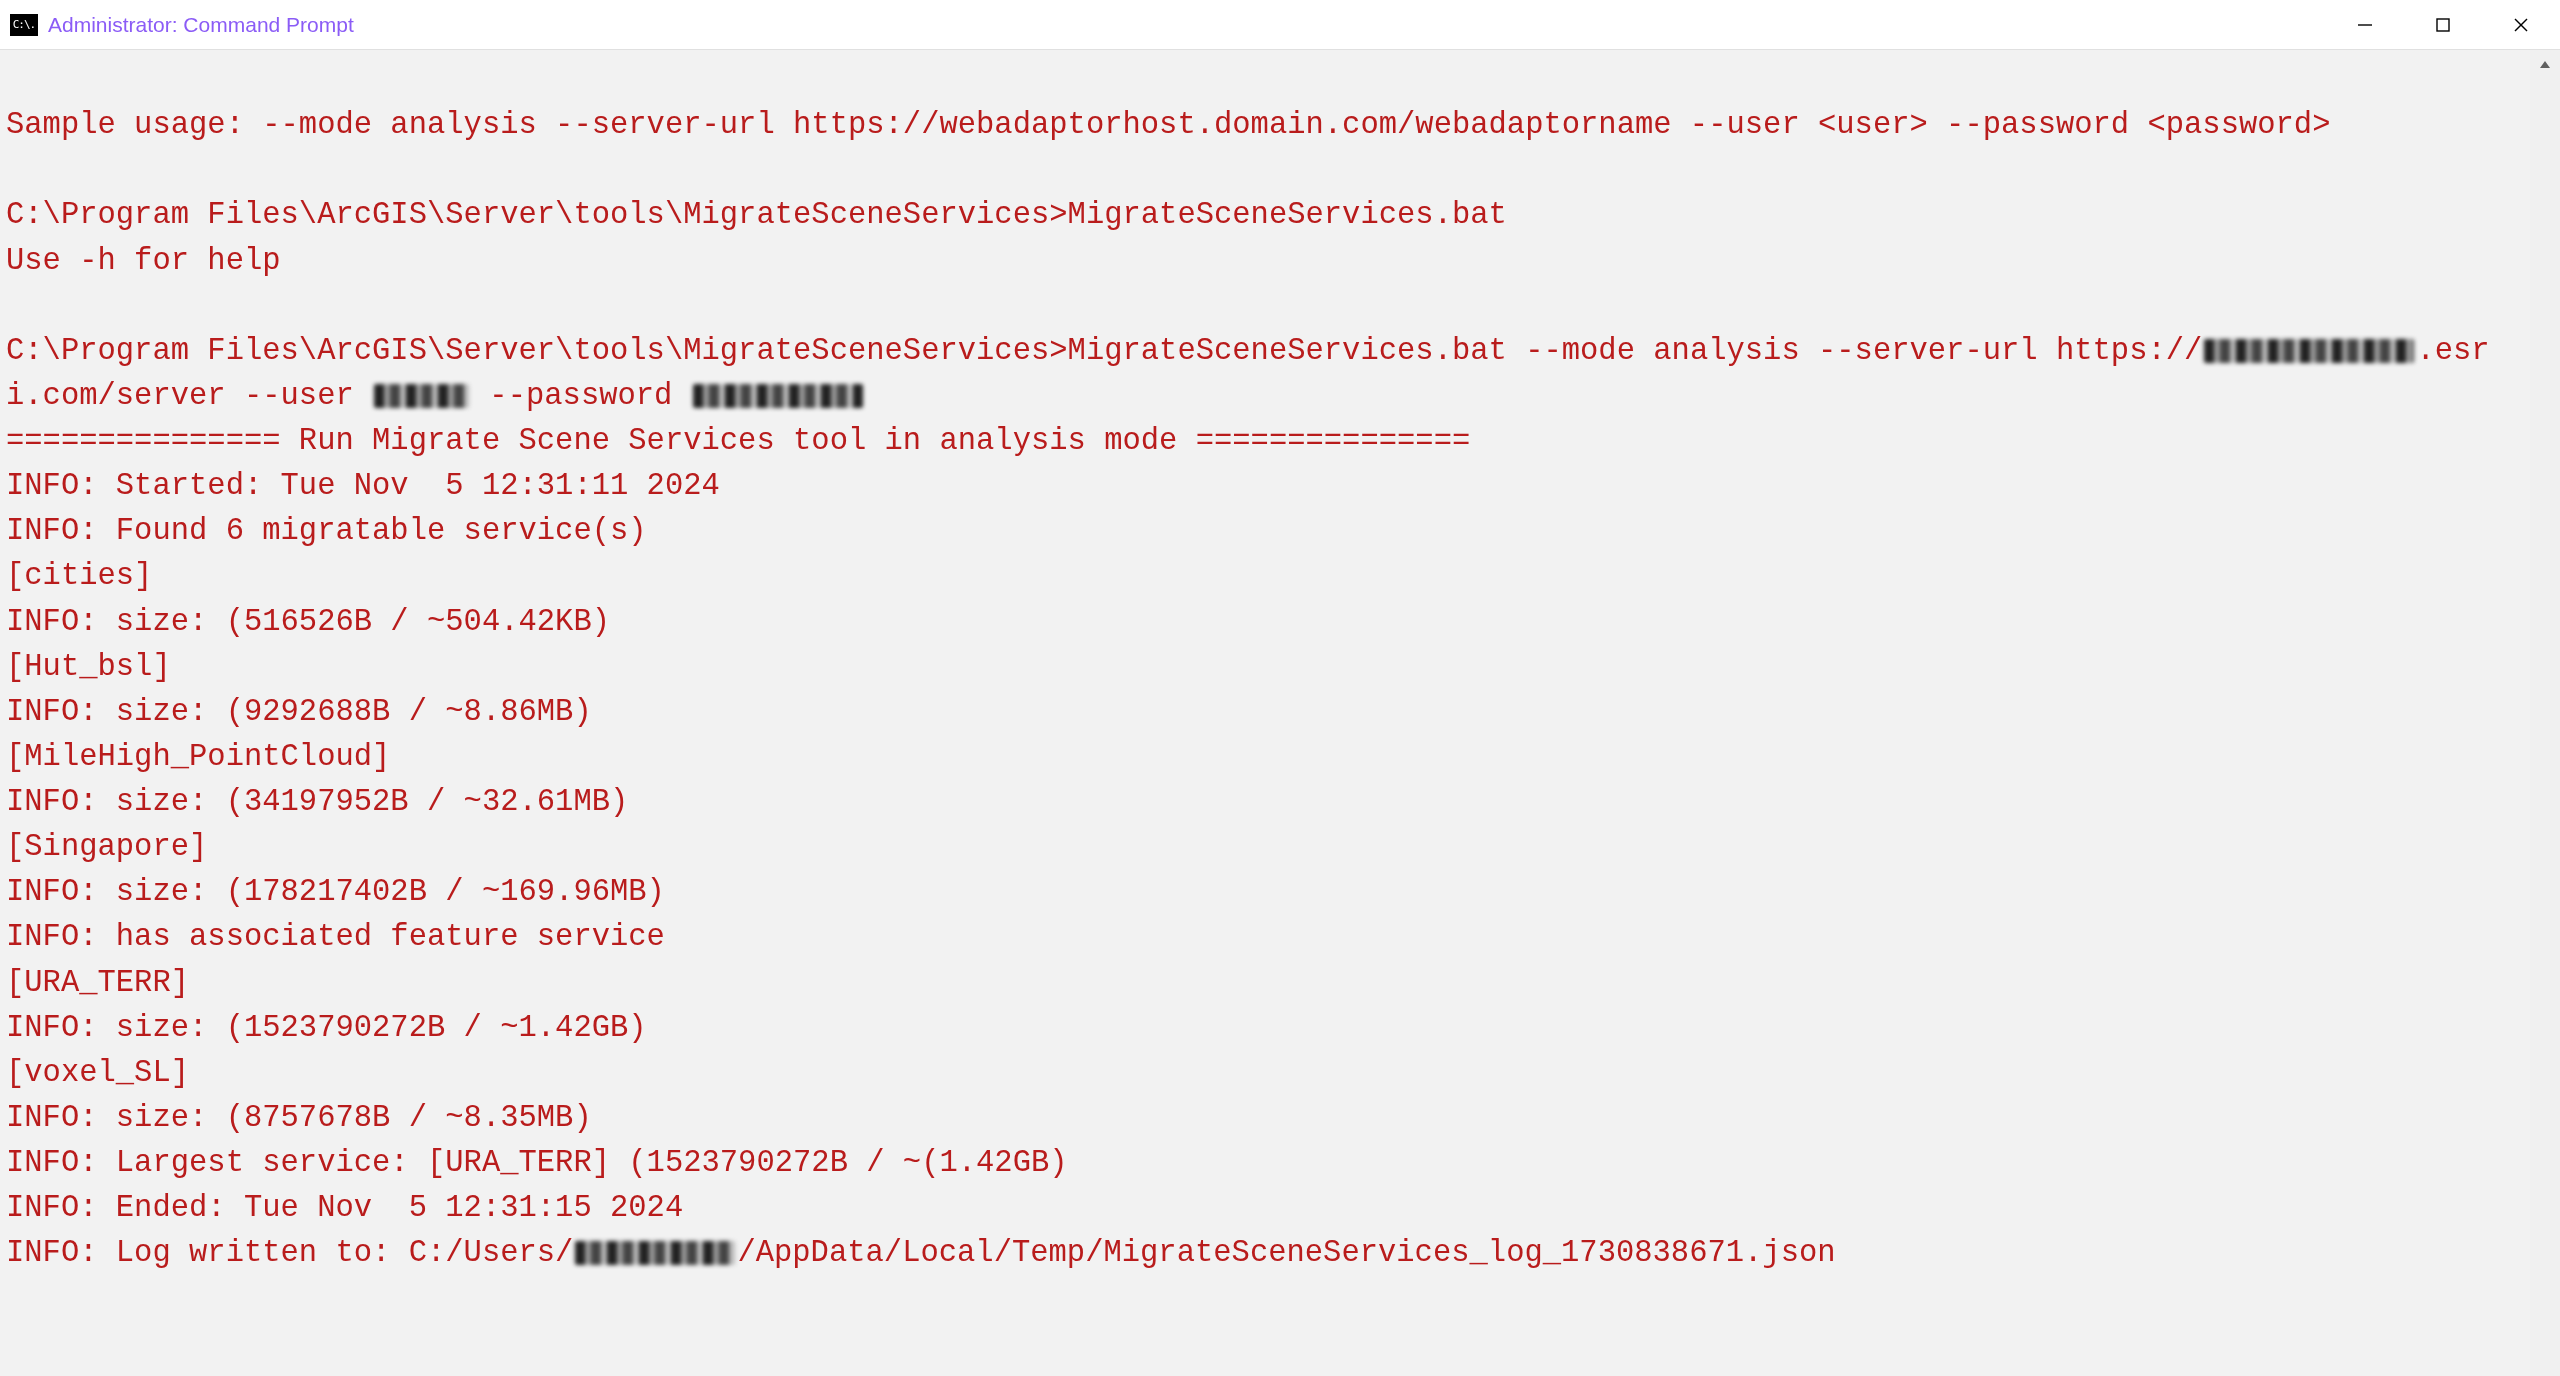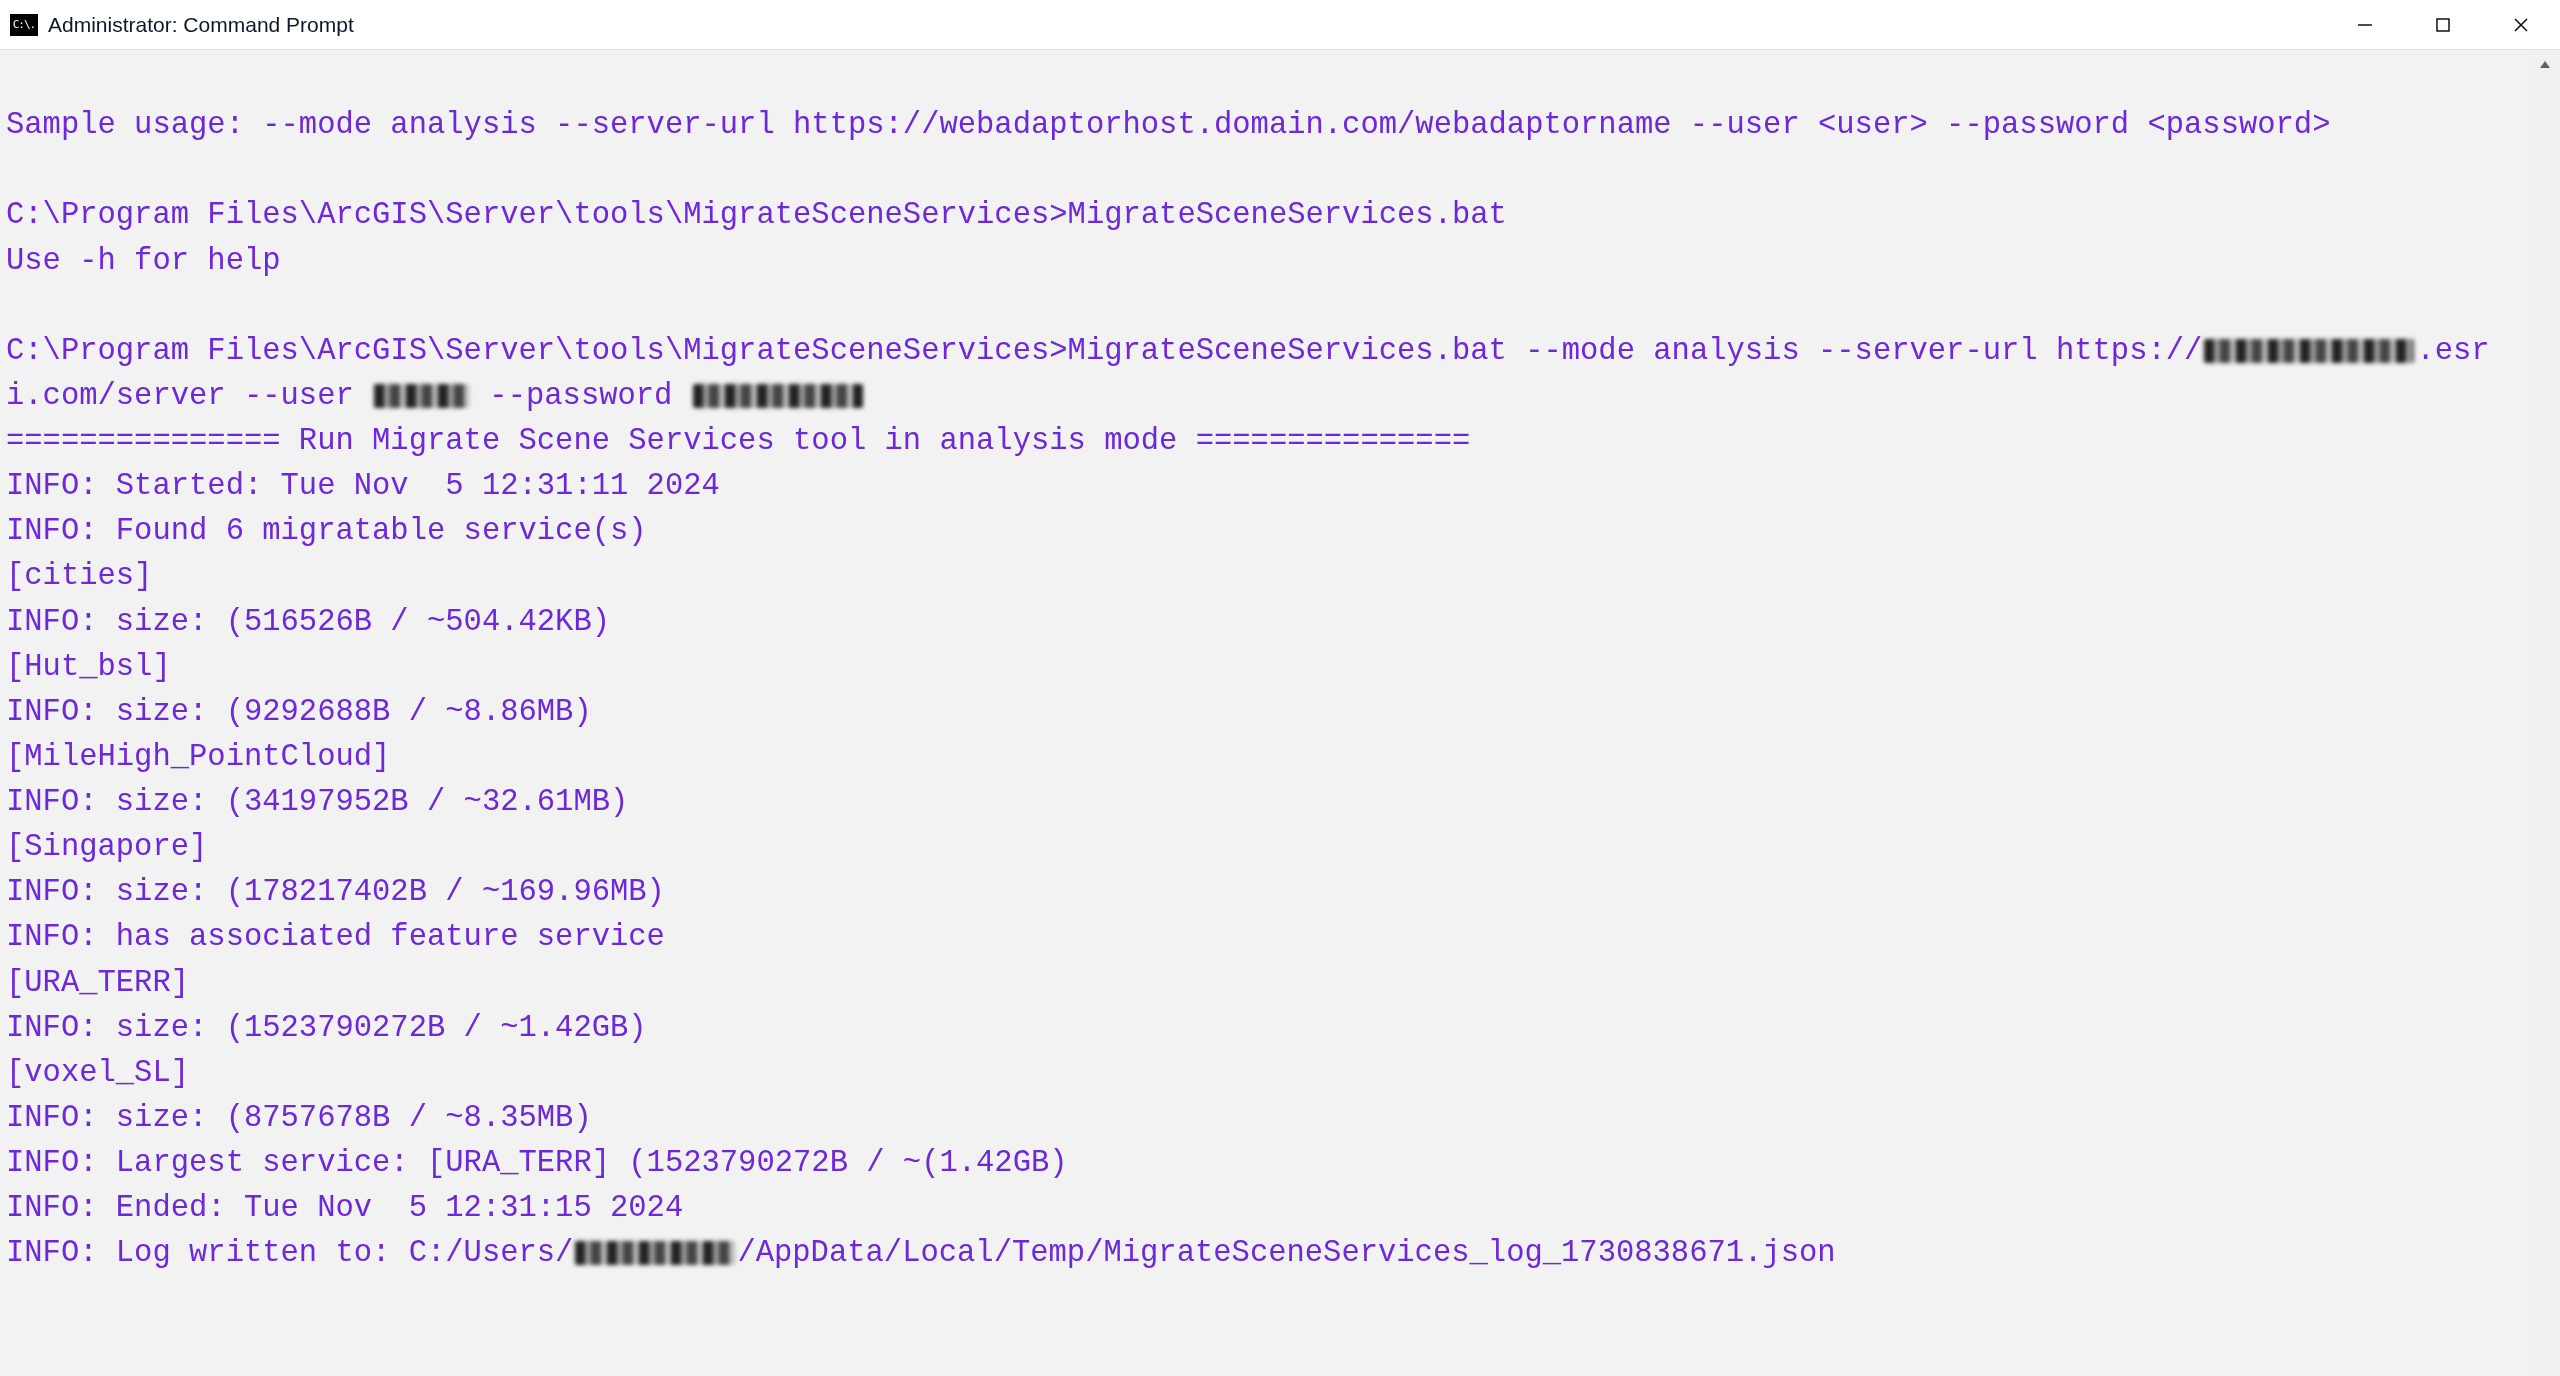"Administrator: Command Prompt" .titlebar-text { color: #0f172a -> #8b5cf6 }
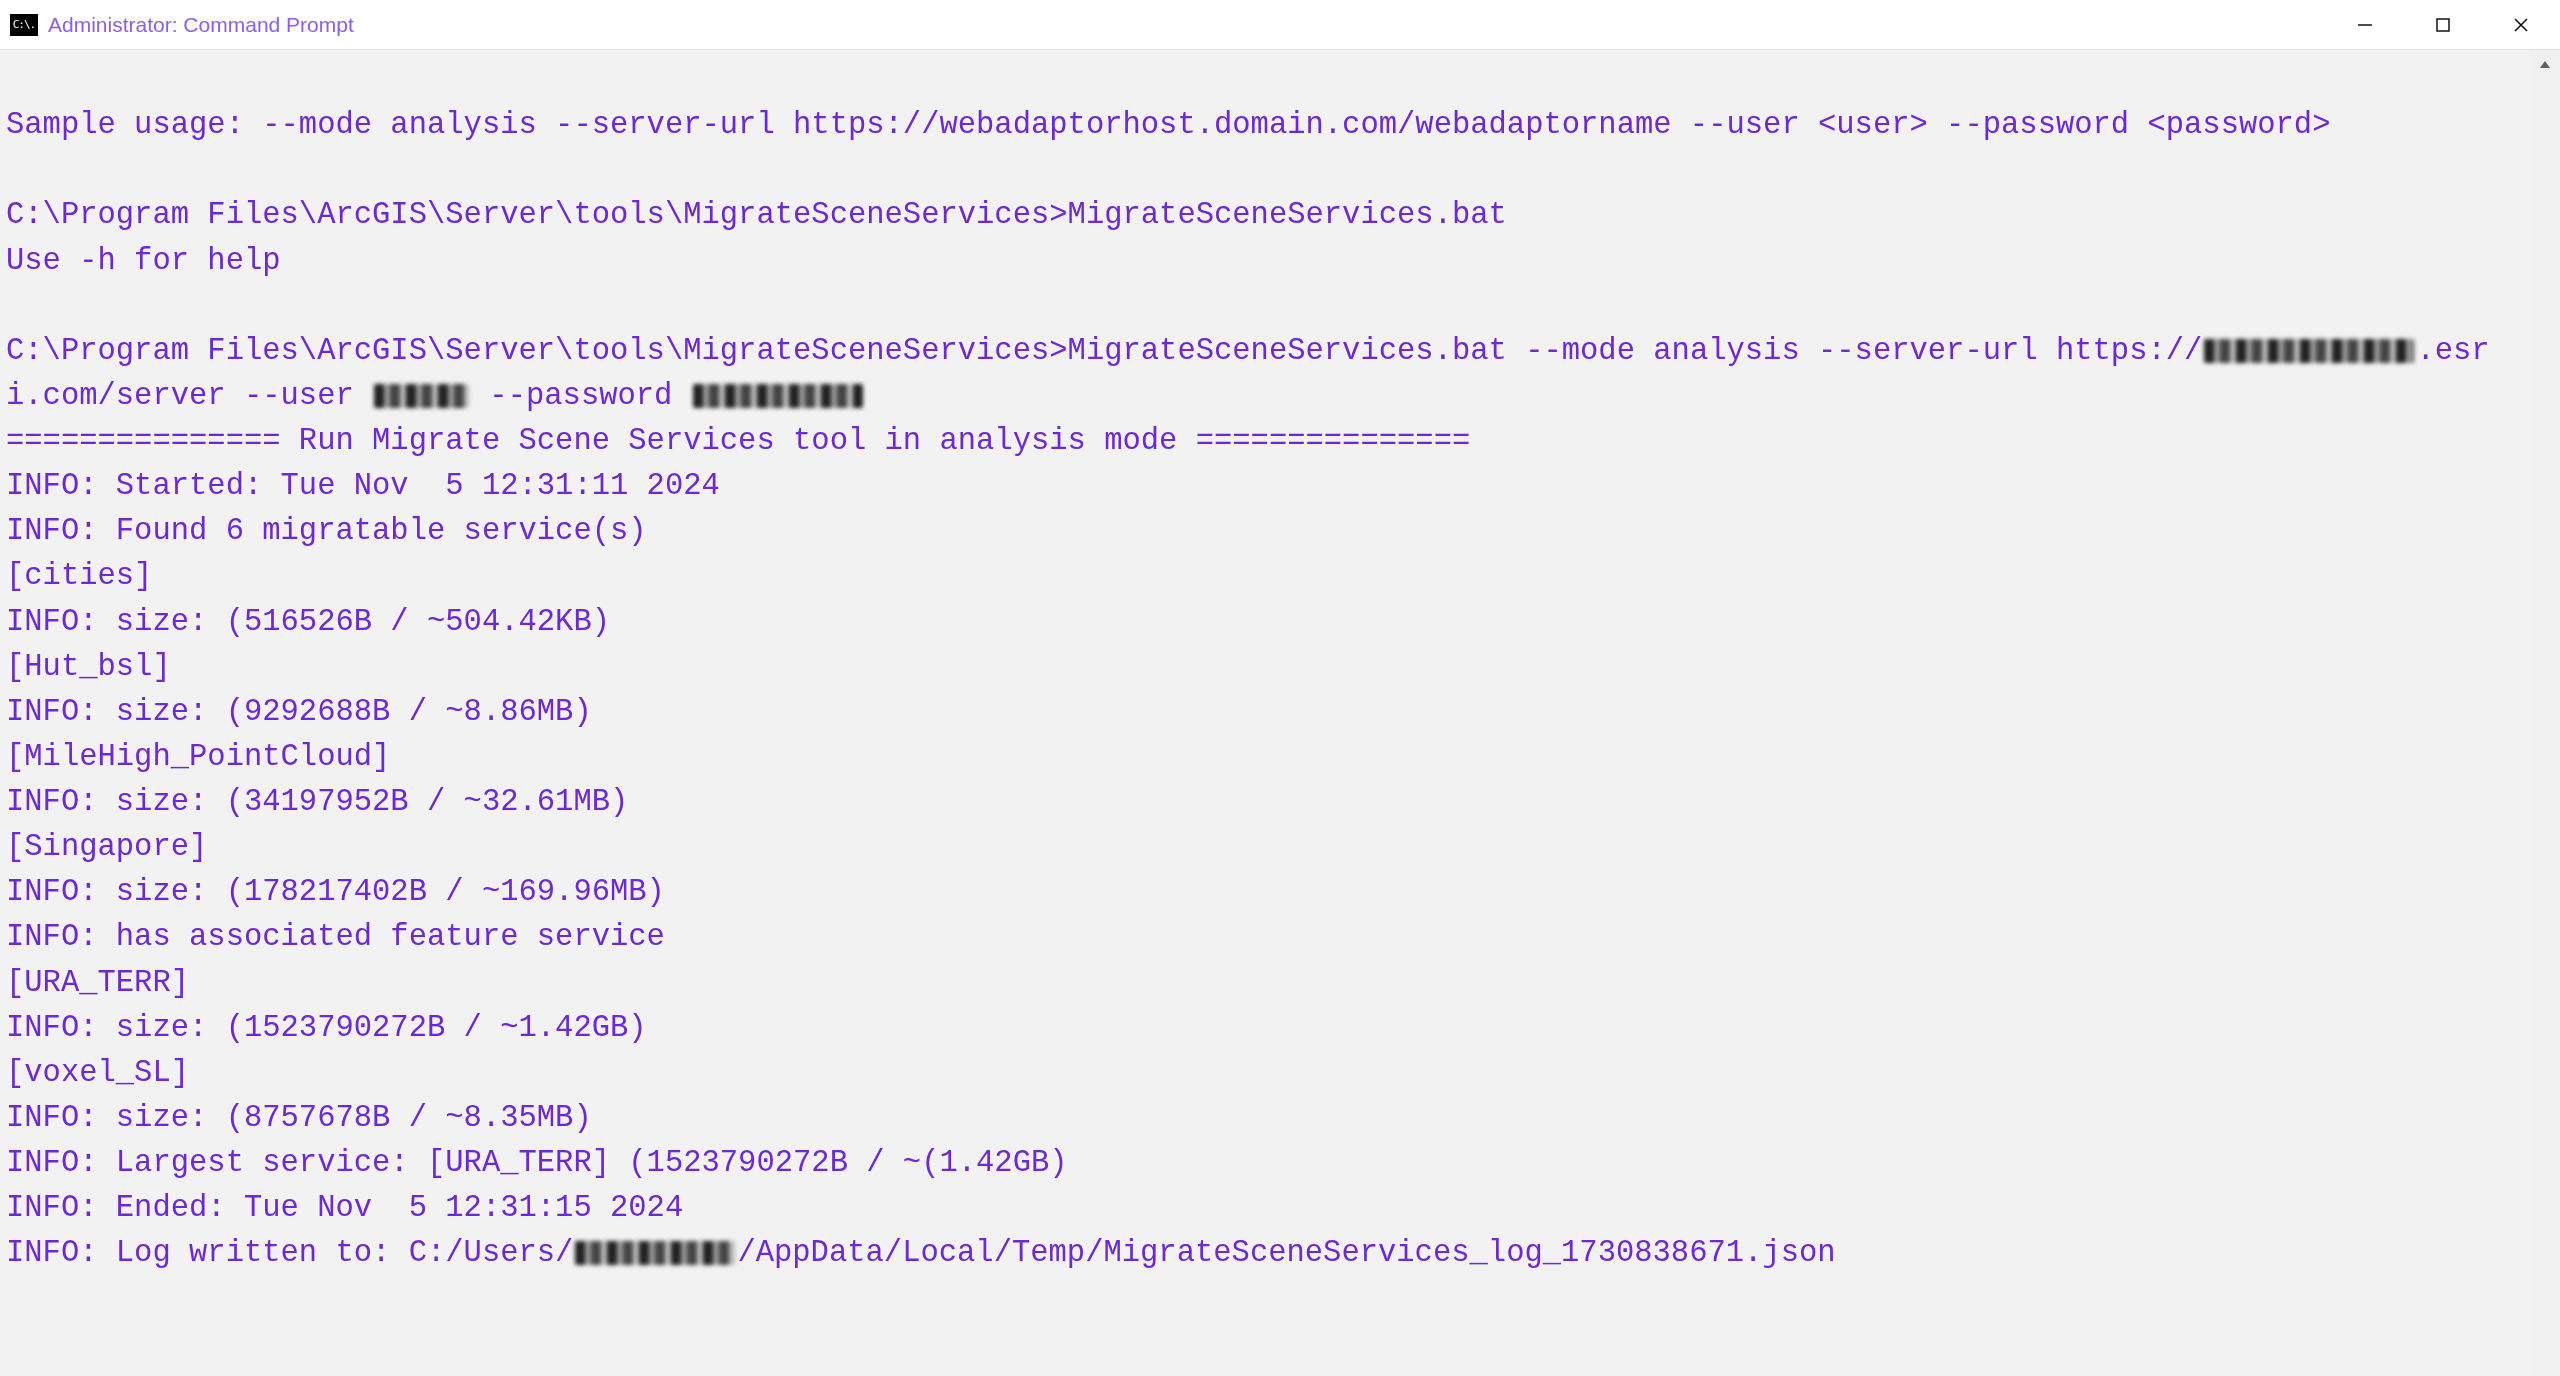"Sample usage: --mode analysis" .terminal { color: #6d28d9 -> #b91c1c }
